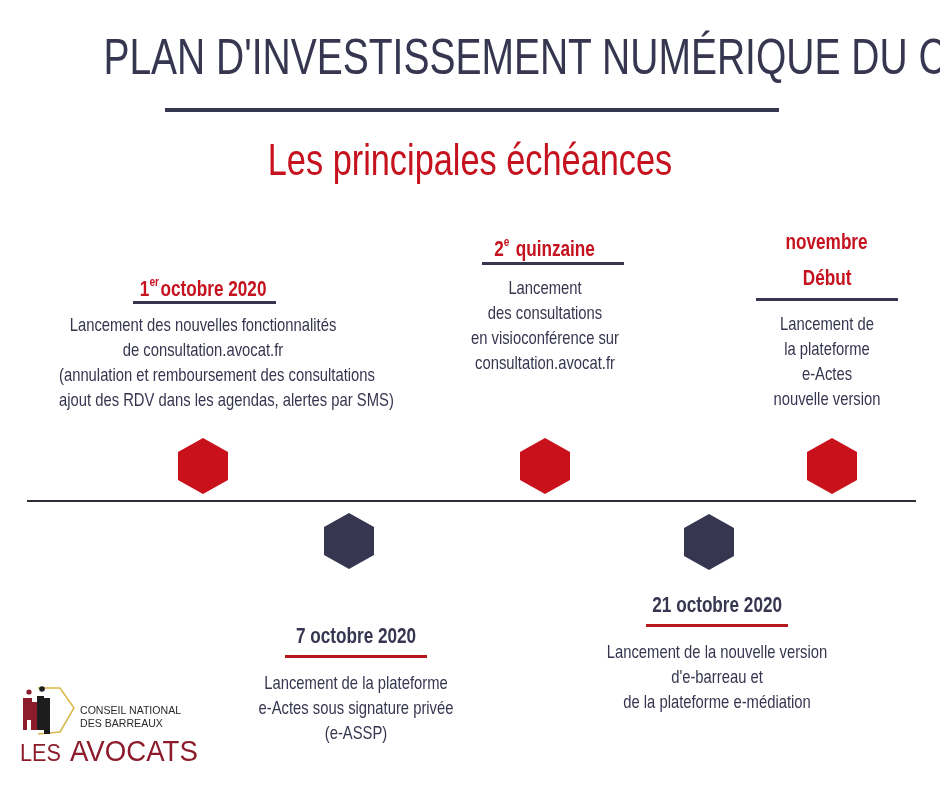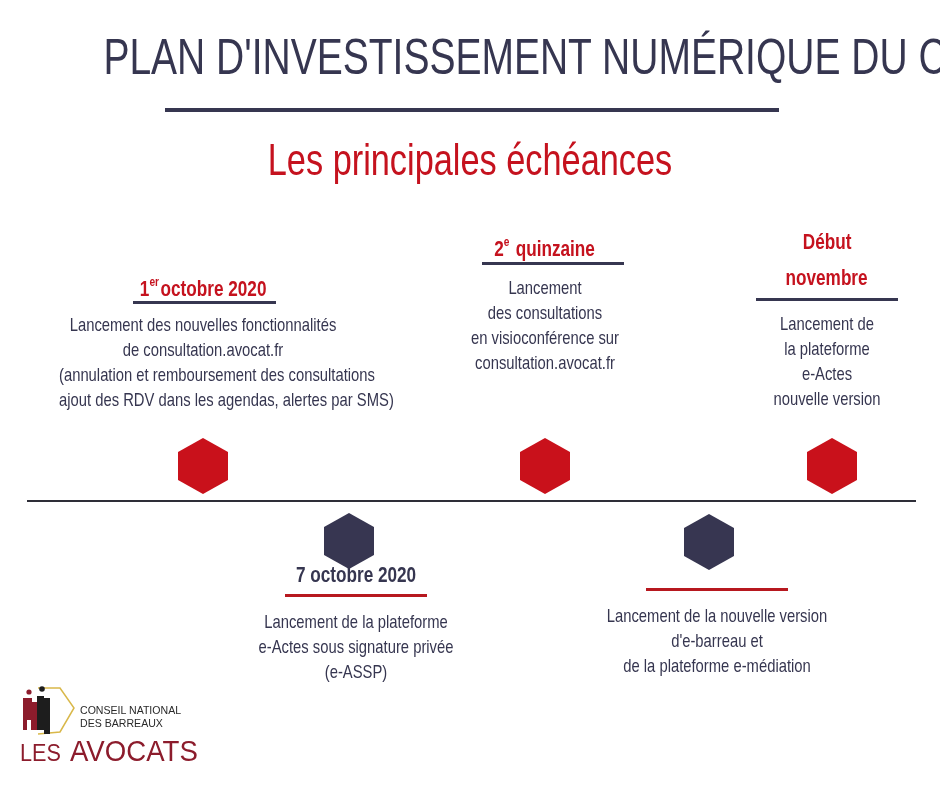"Début" div { order: before "novembre" -> after "novembre" }
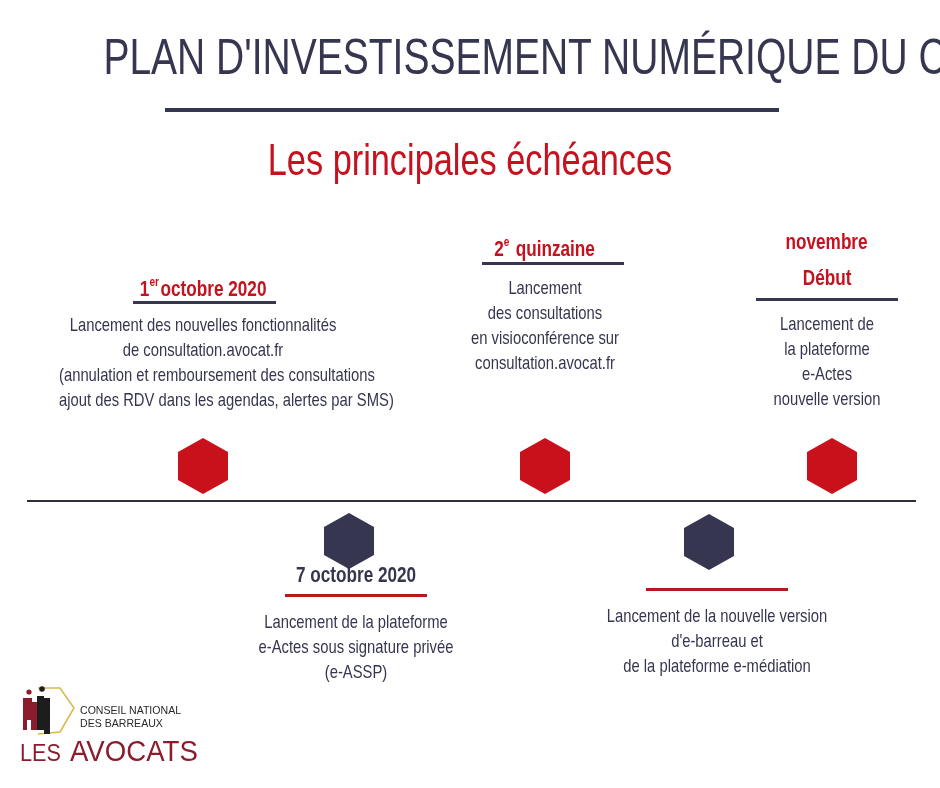"21 octobre 2020" div { html: none -> <div> <span>21 octobre 2020</span> </div> }
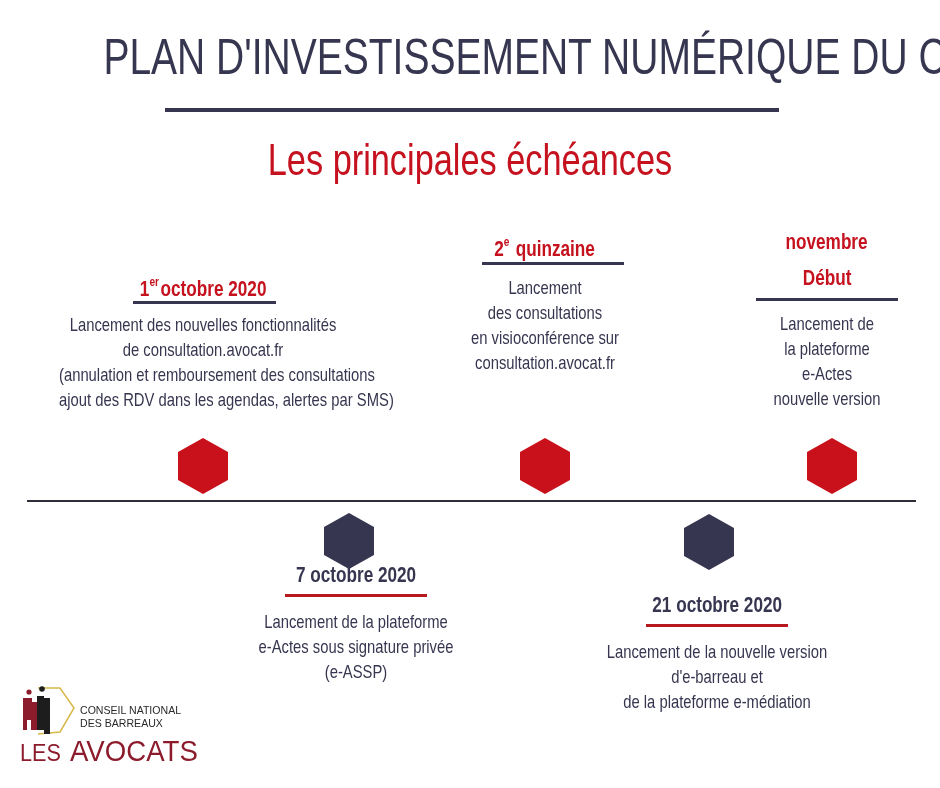"7 octobre 2020" div.event { top: 557px -> 618px }
